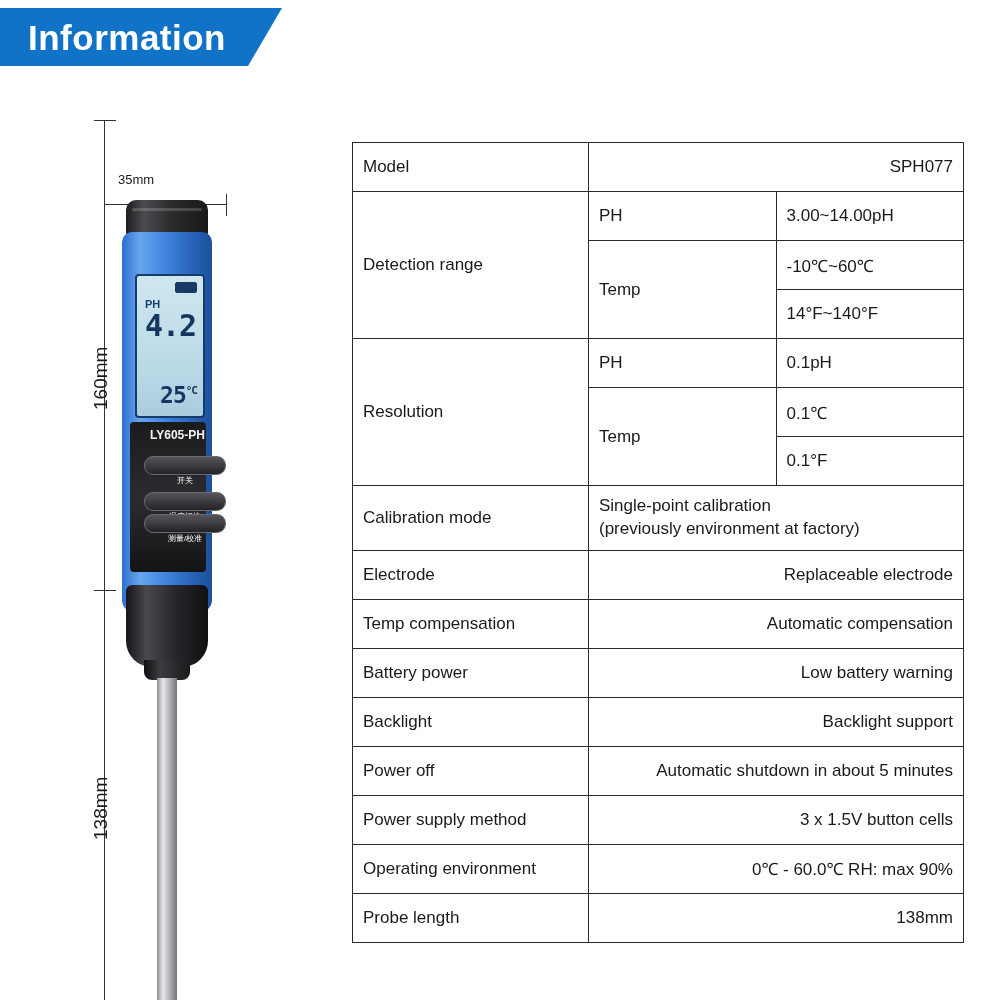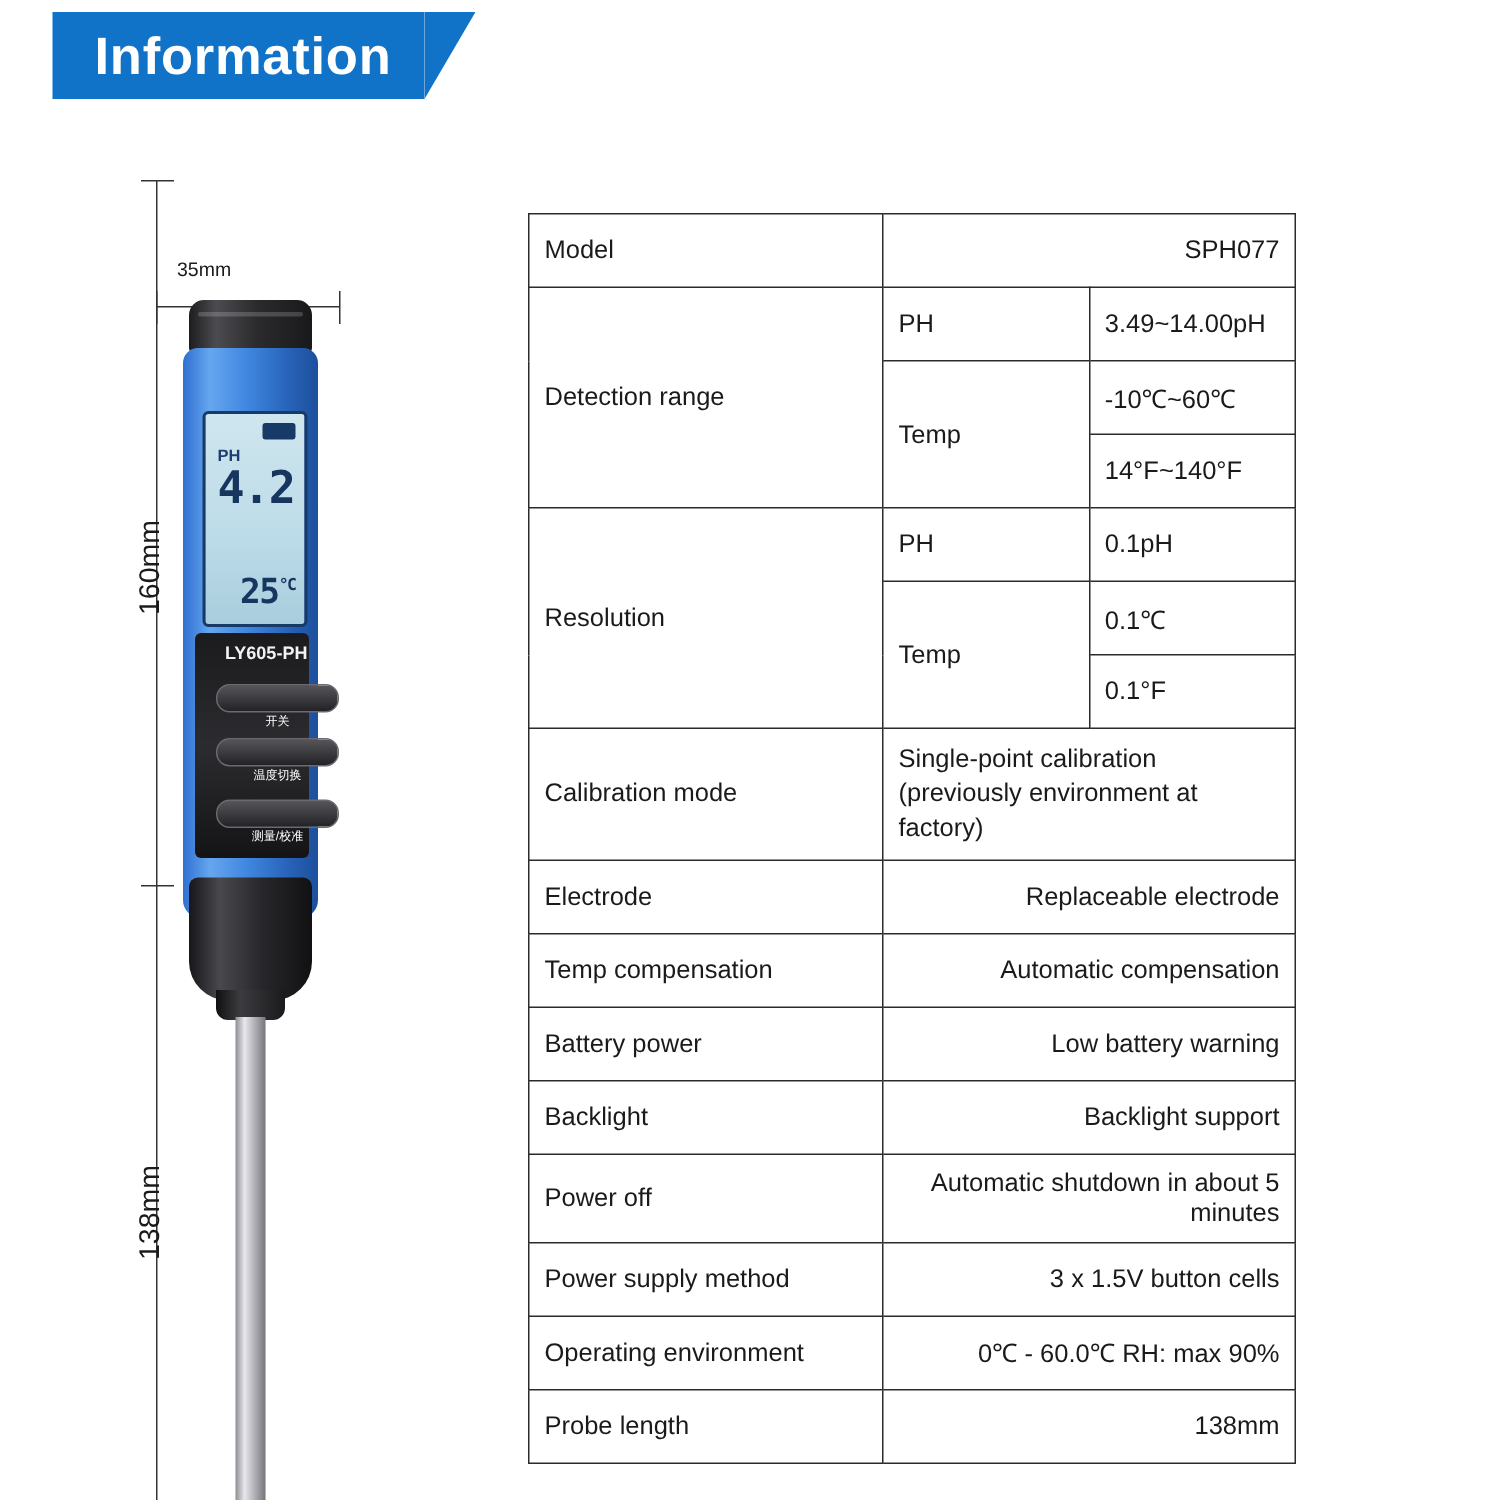"Information" .header { padding-left: 35px -> none }
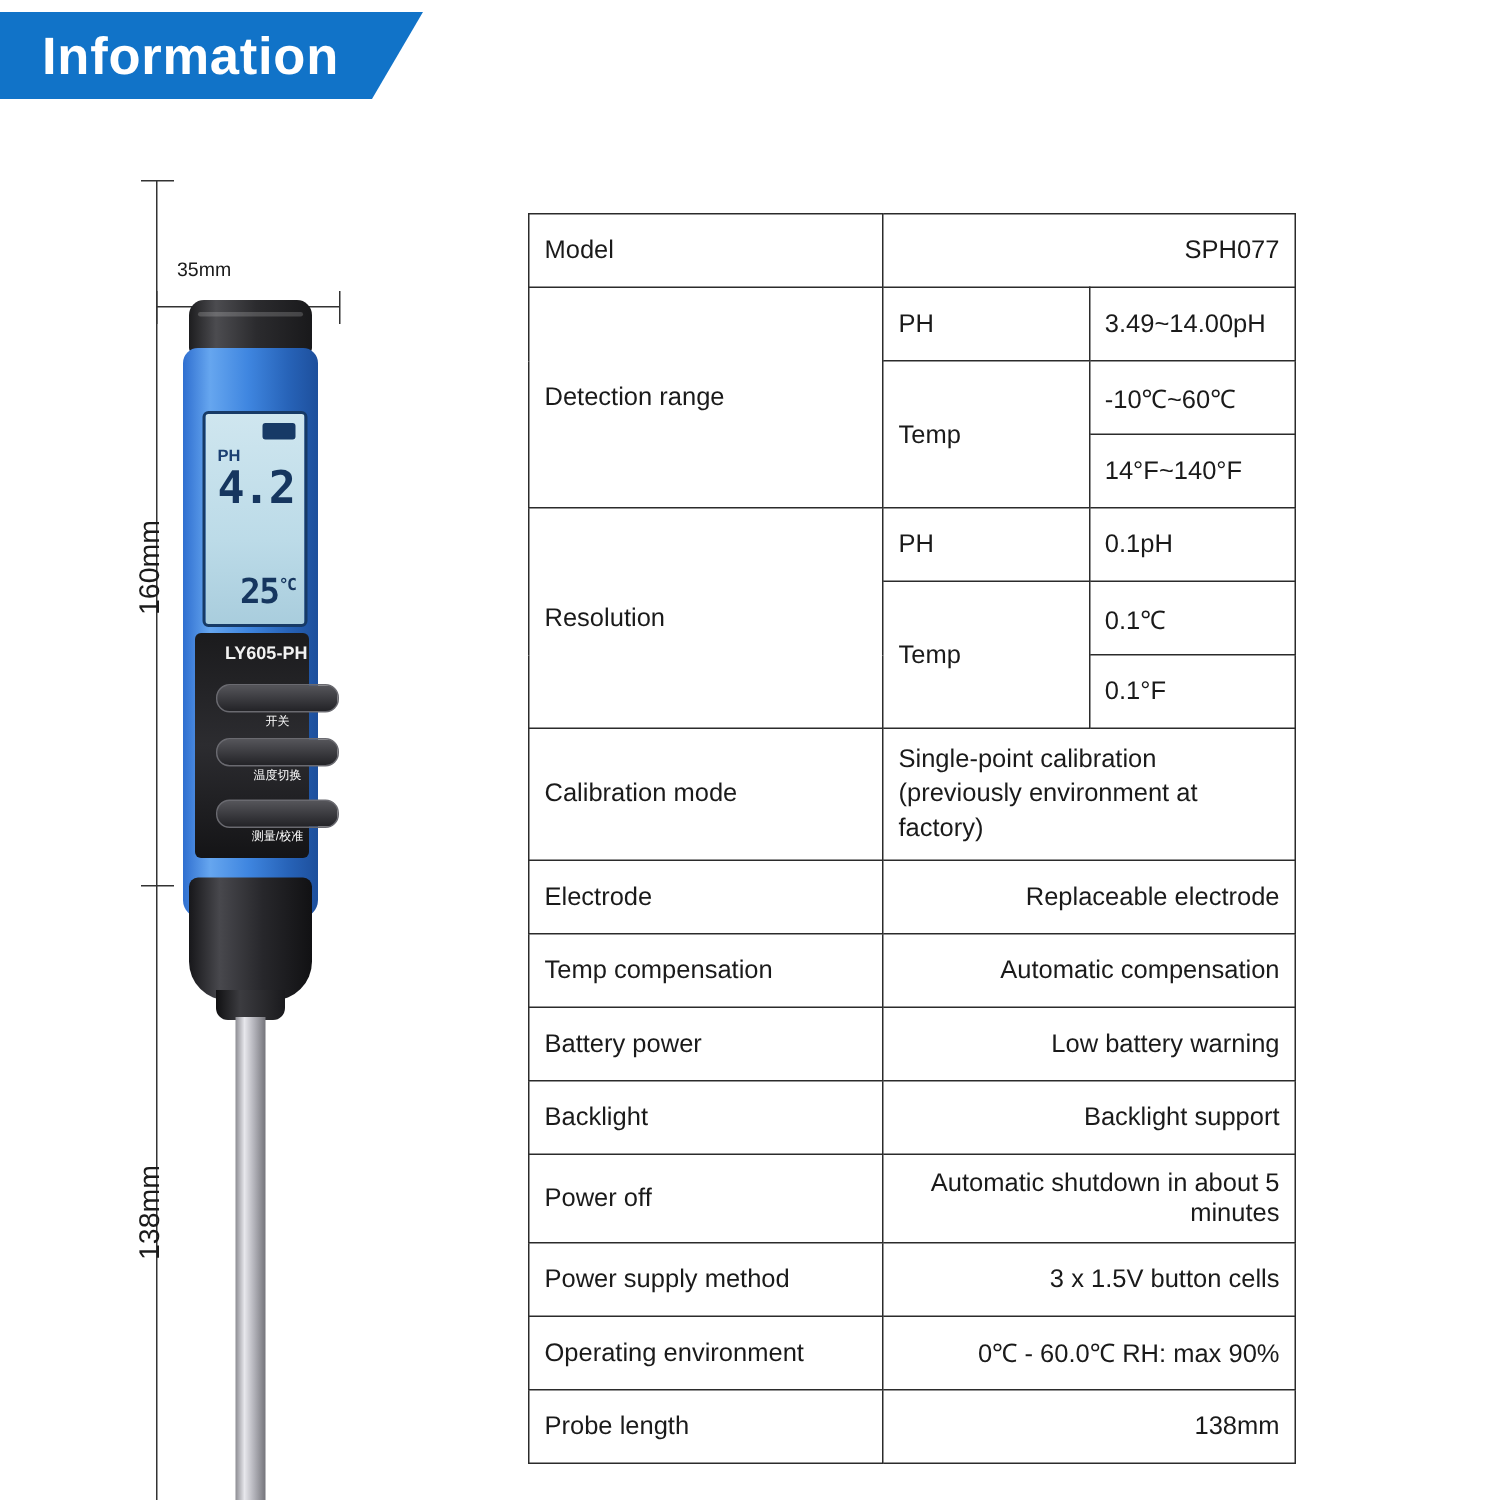"Model" .spec-table { width: 512px -> 612px }
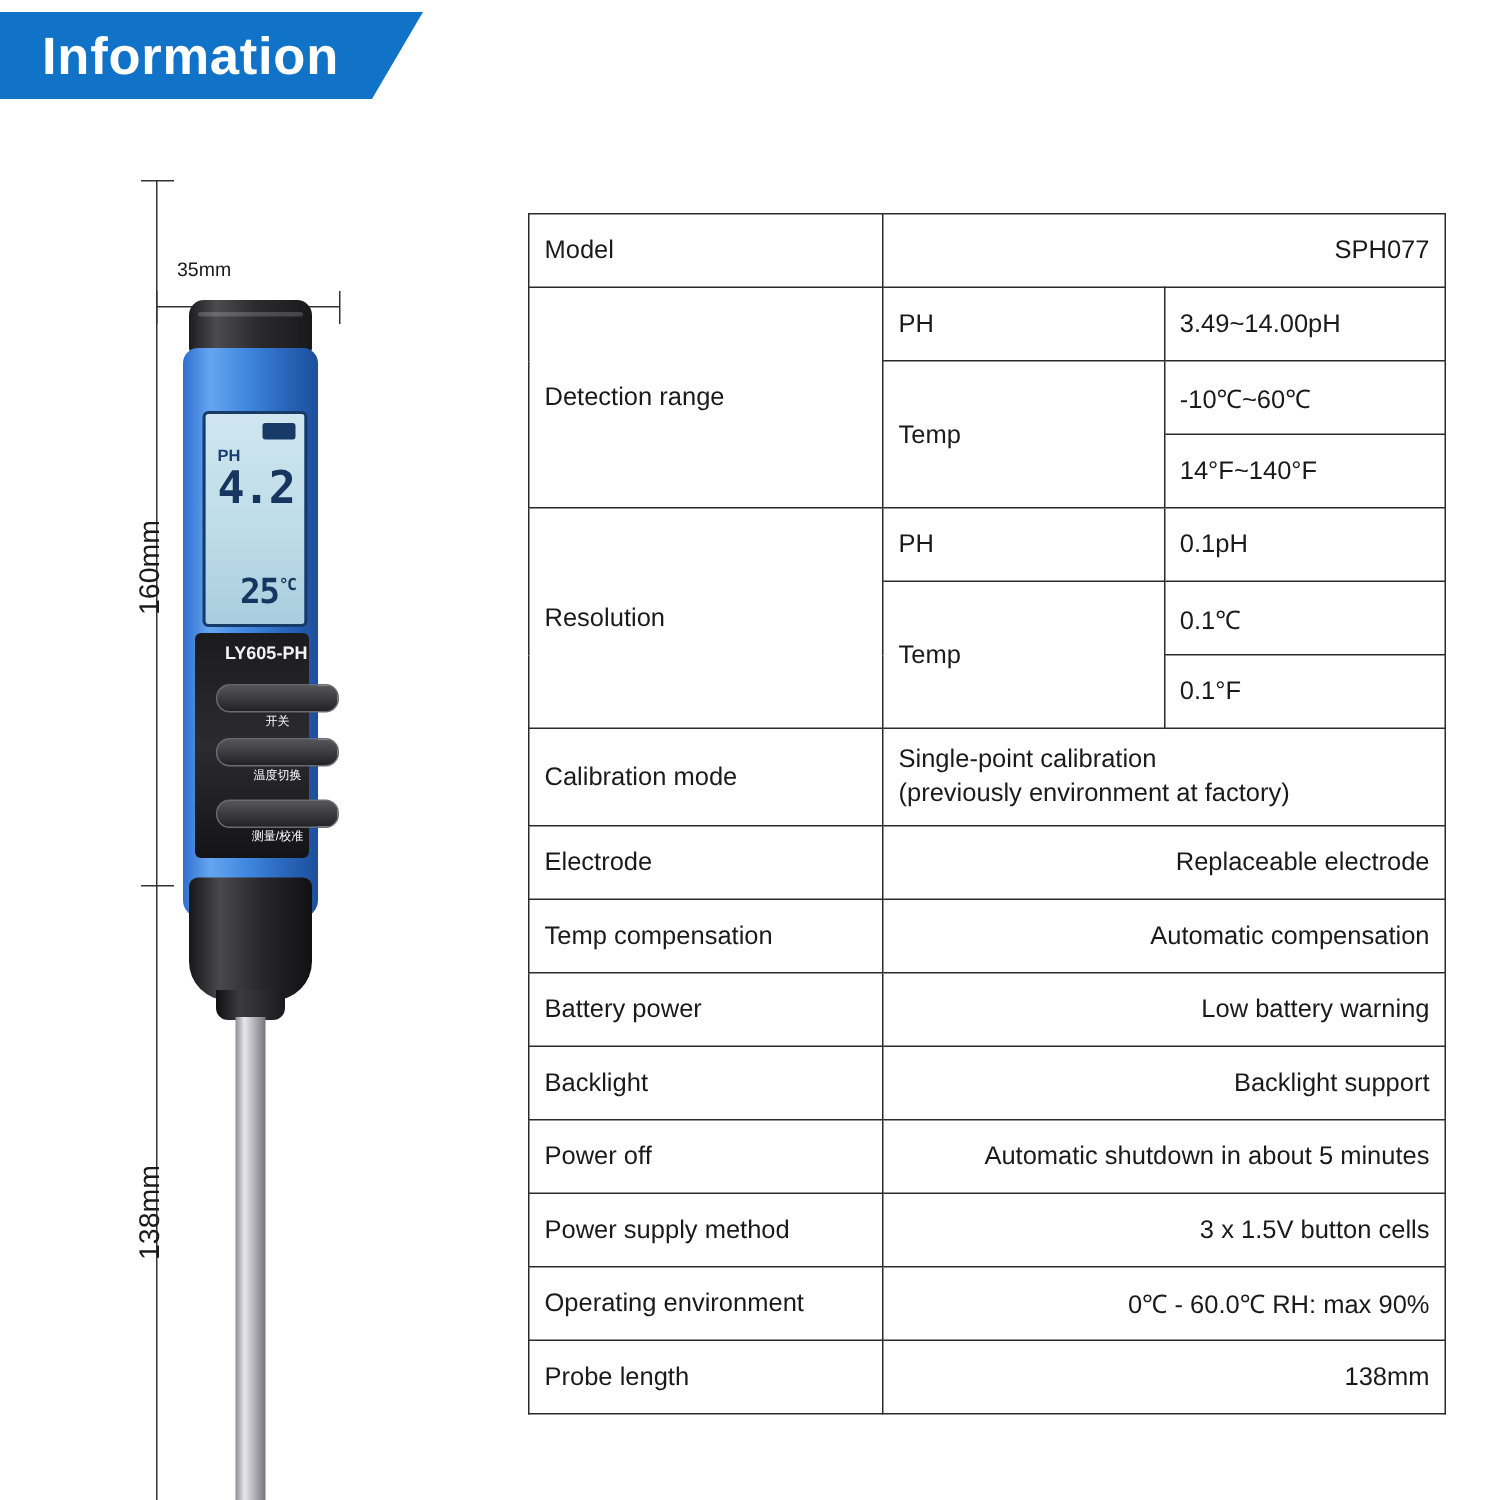"3.49~14.00pH" td { text: 3.49 -> 3.00 }
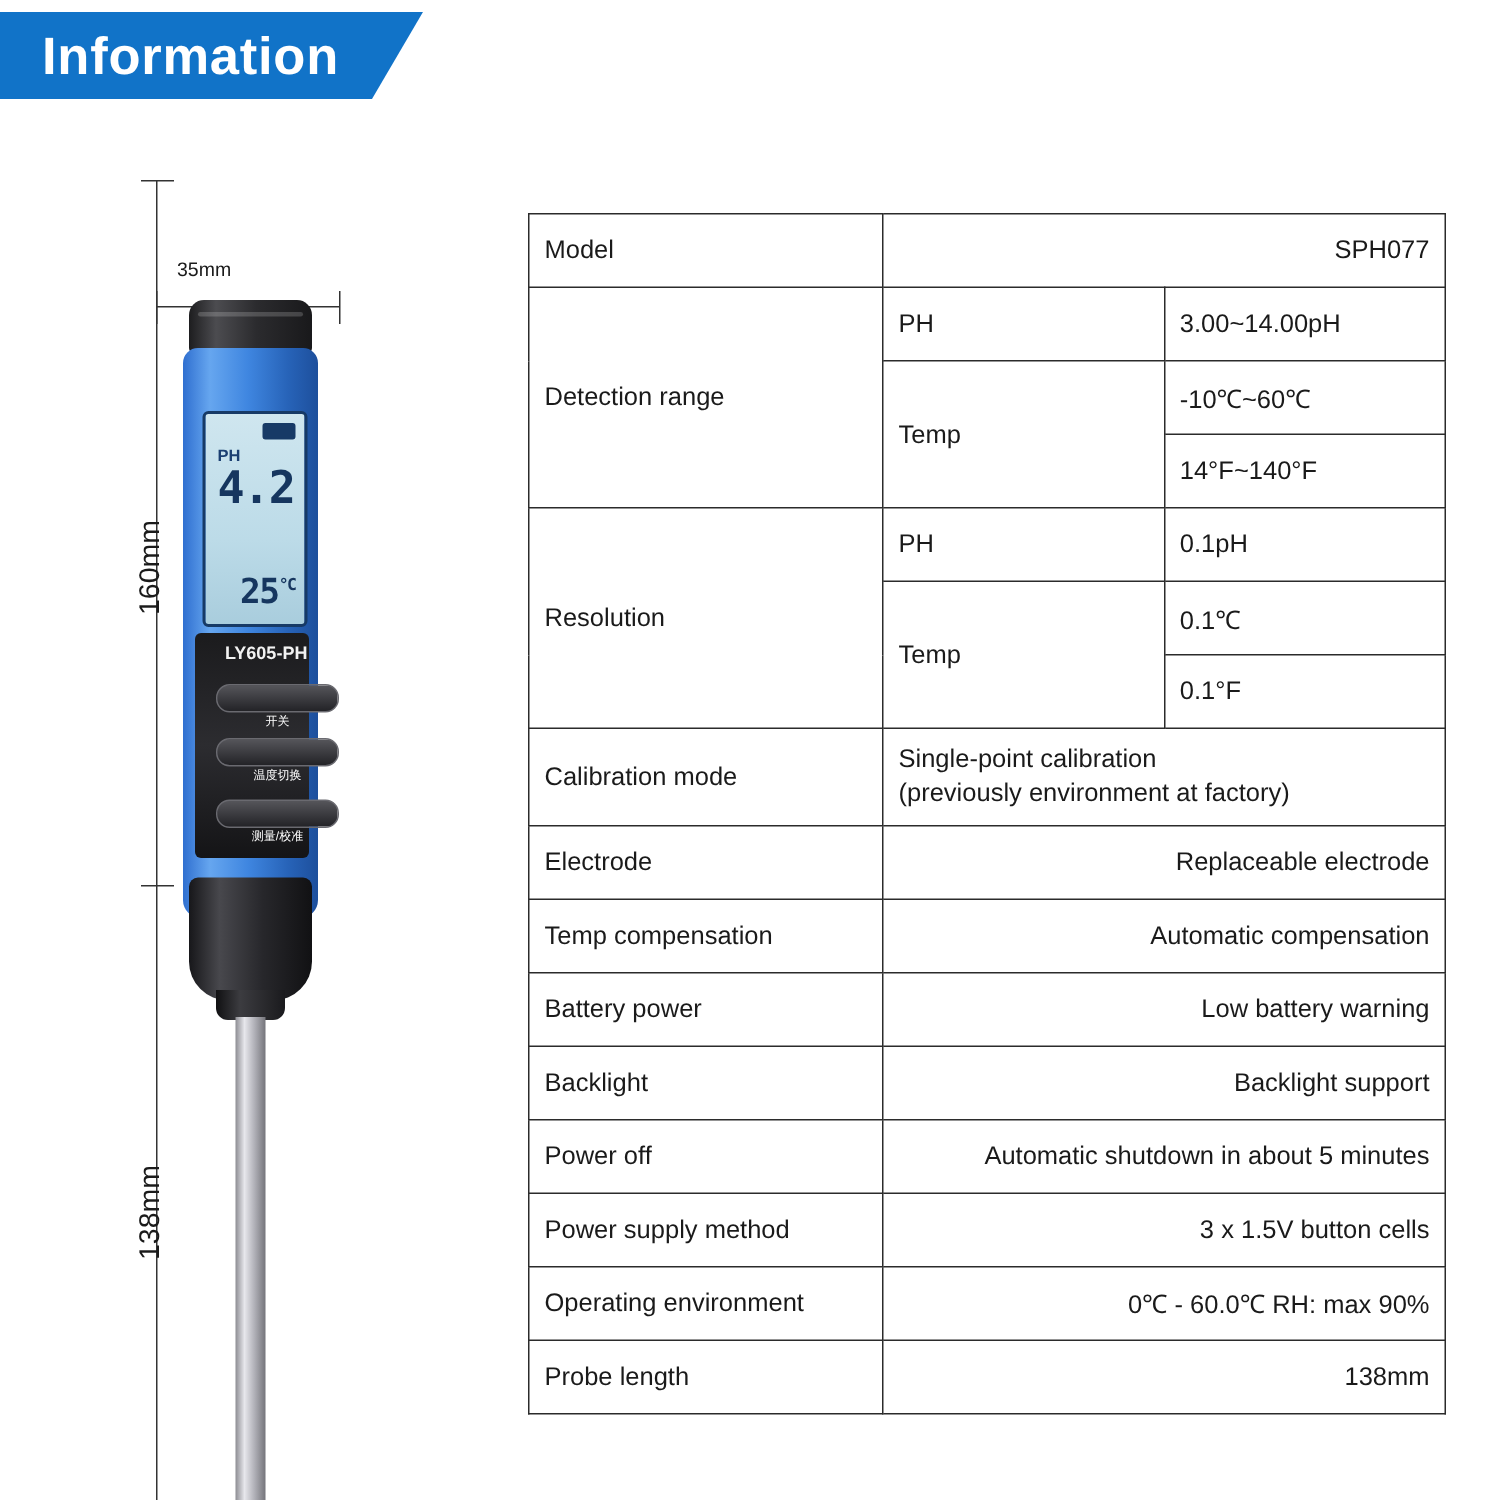"测量/校准" .pen-btn-3 { top: 111px -> 92px }
